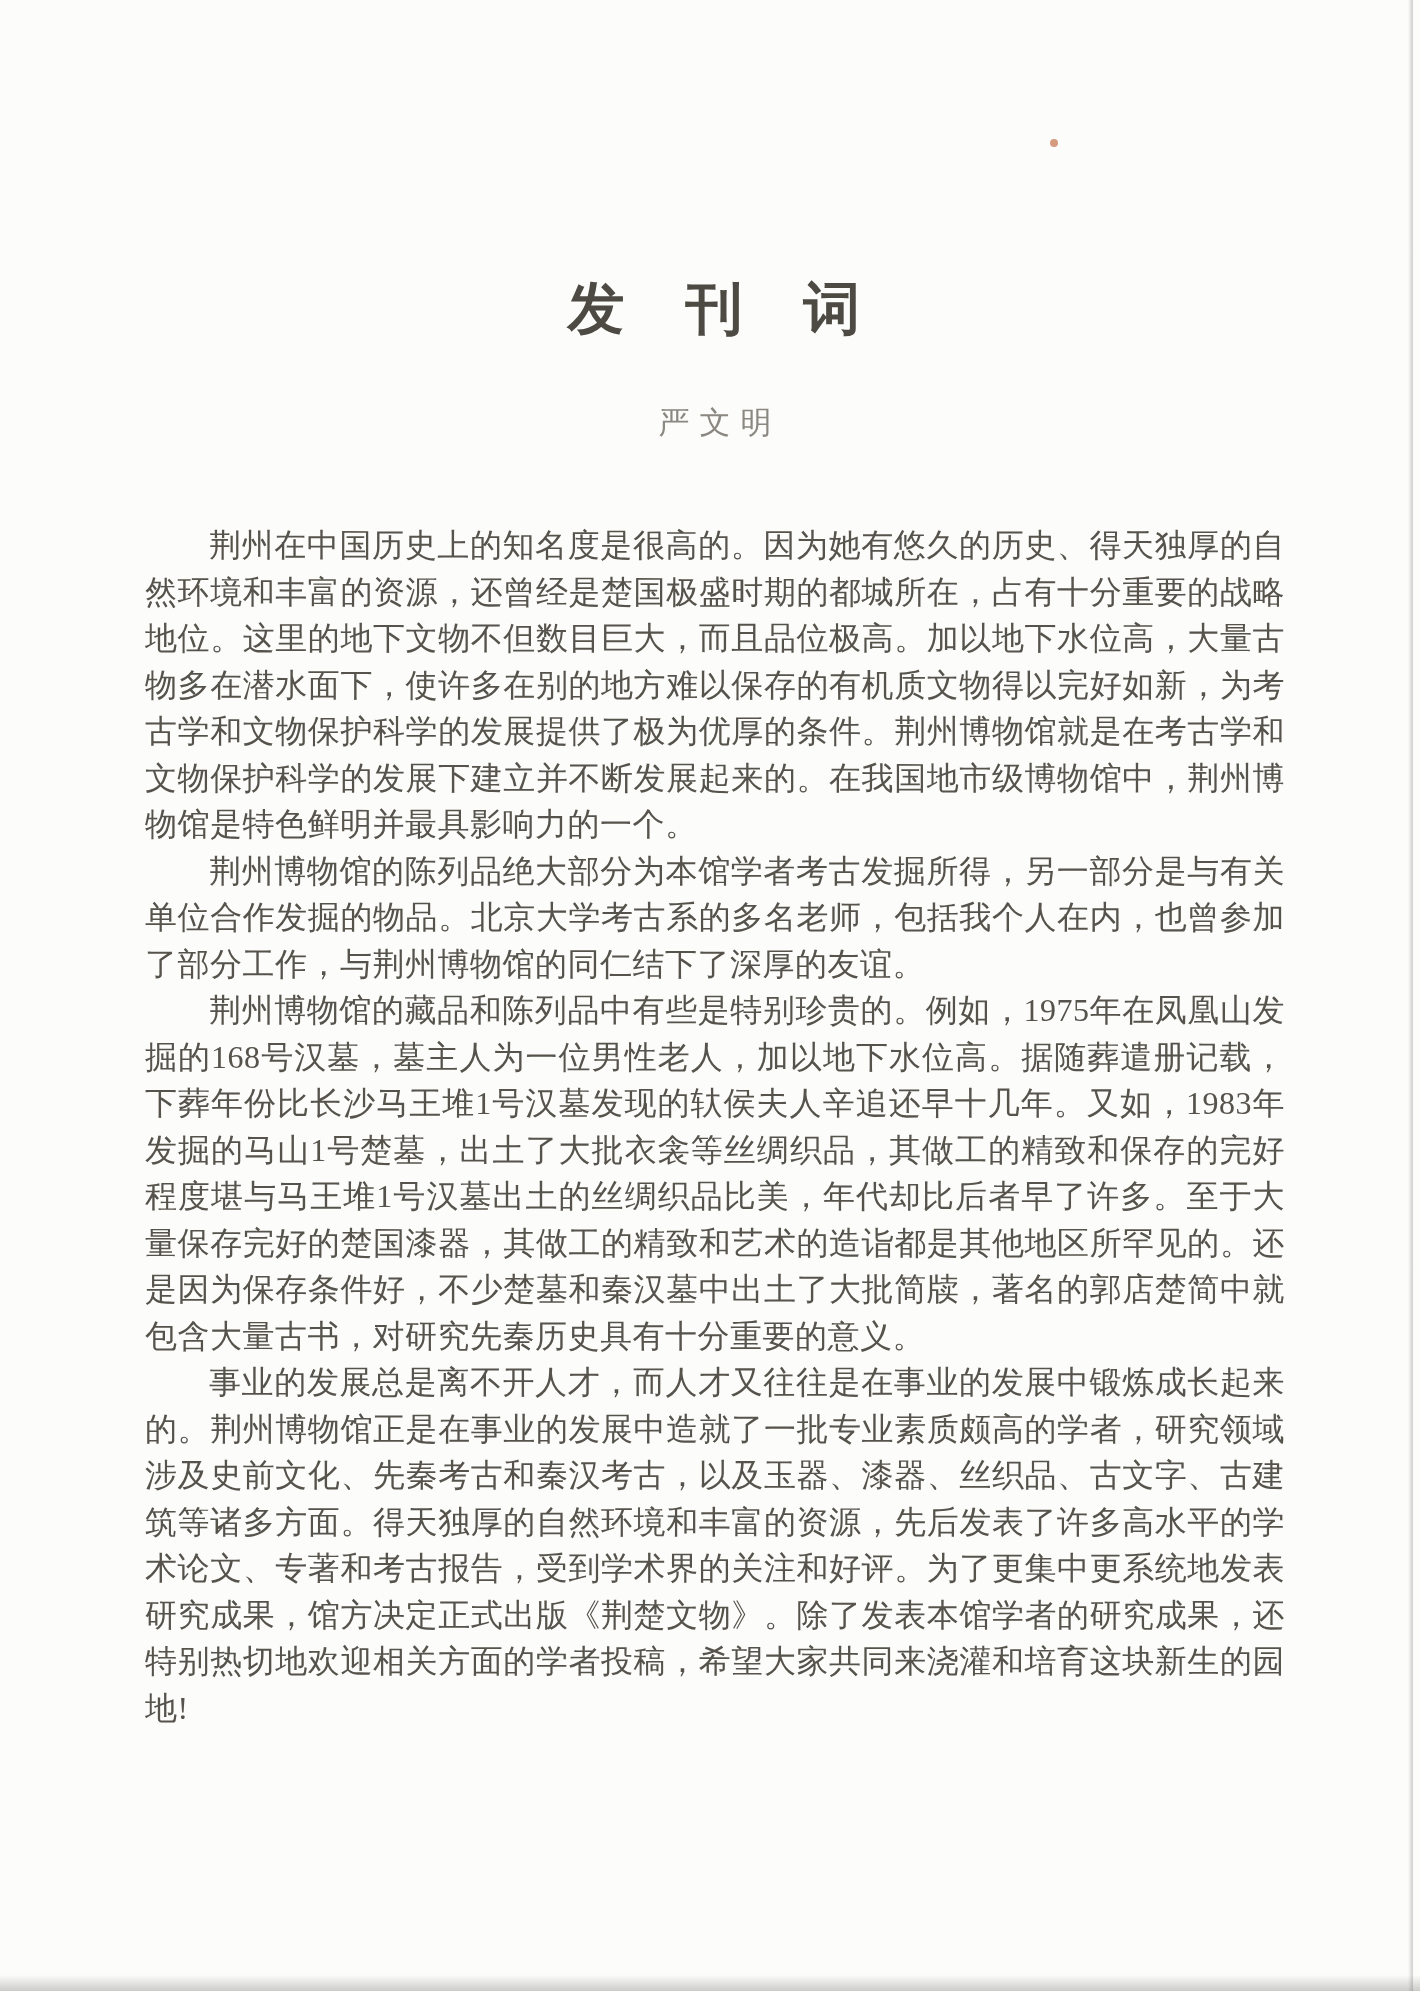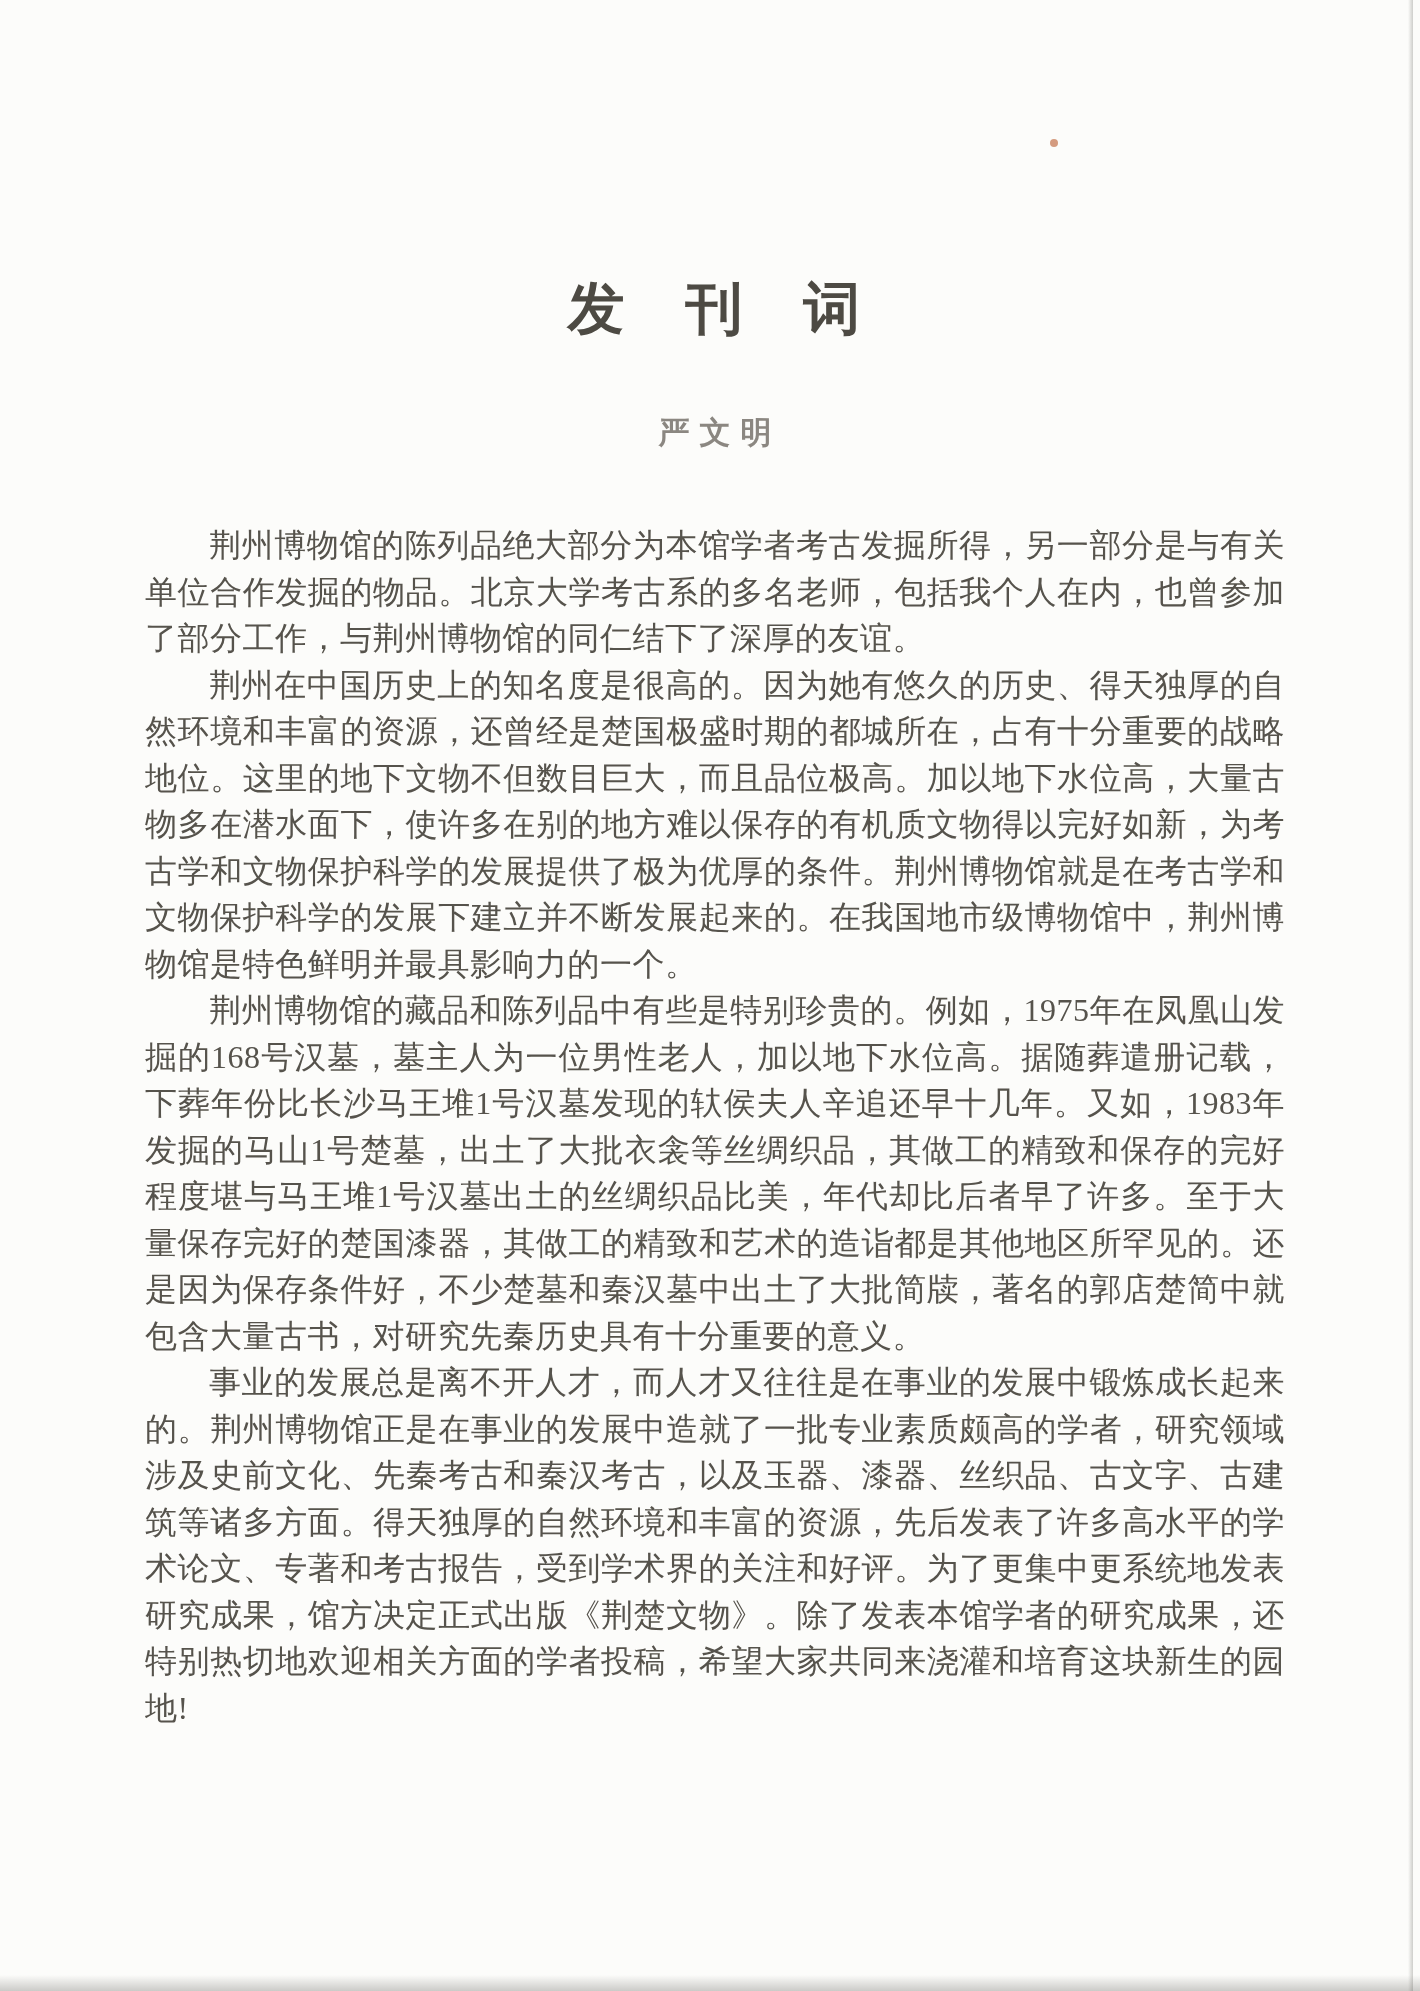"严文明" .author { font-weight: 700 -> 400; top: 414px -> 404px }
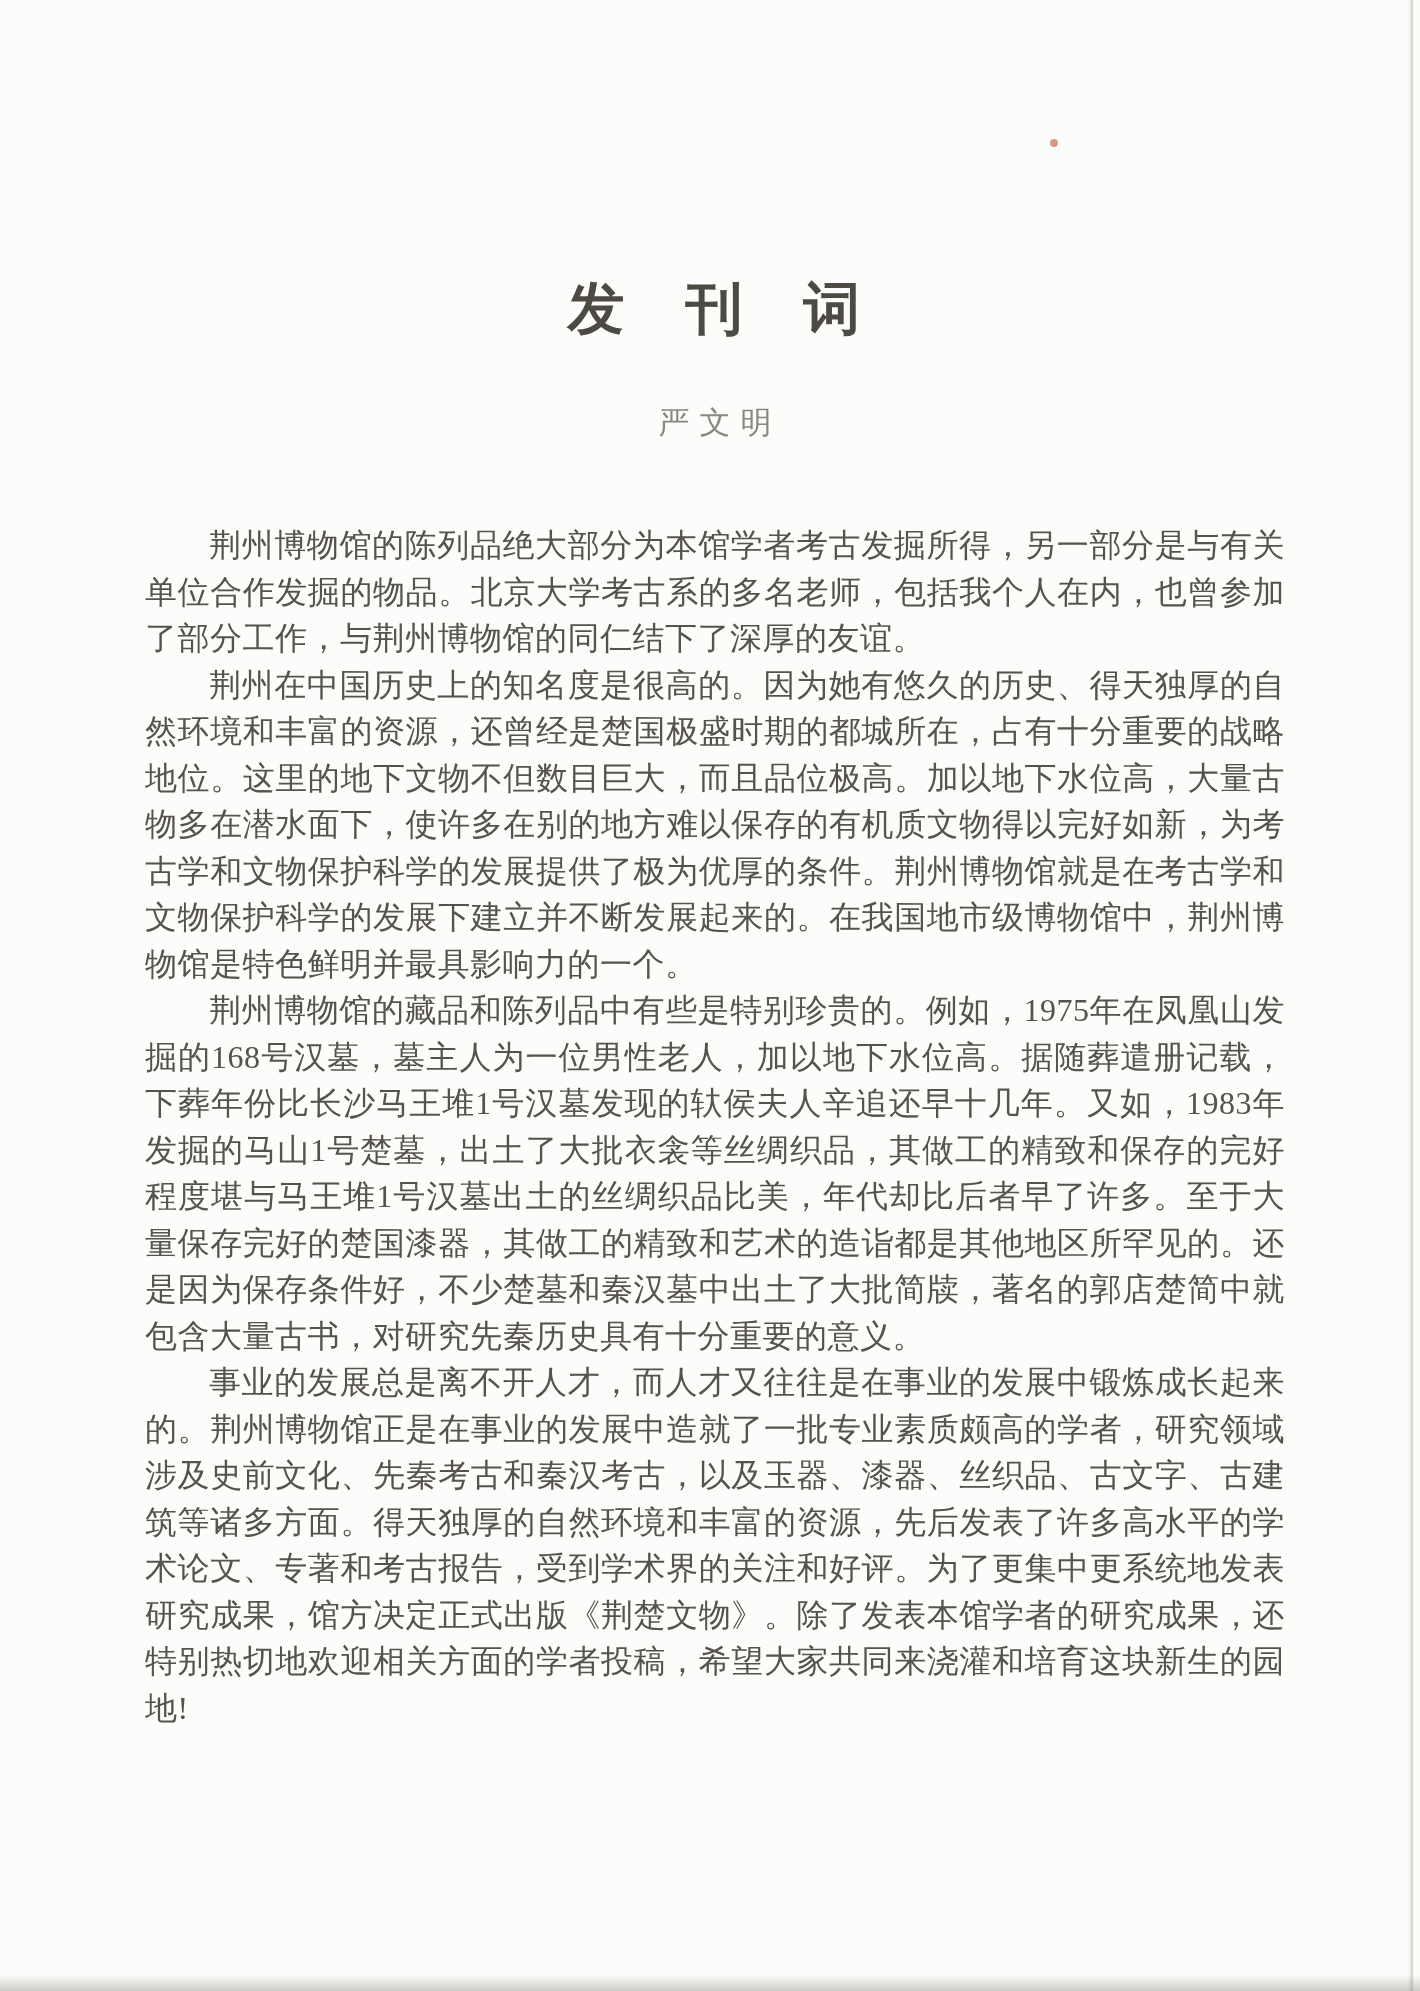"荆州博物馆的陈列品绝大部分为本馆学者考古发掘所得，另一部分是与有关单位合作发掘的" p { order: before "荆州在中国历史上的知名度是很高的。因为她有悠久的历史、得天独厚的自然环境和丰富的" -> after "荆州在中国历史上的知名度是很高的。因为她有悠久的历史、得天独厚的自然环境和丰富的" }
